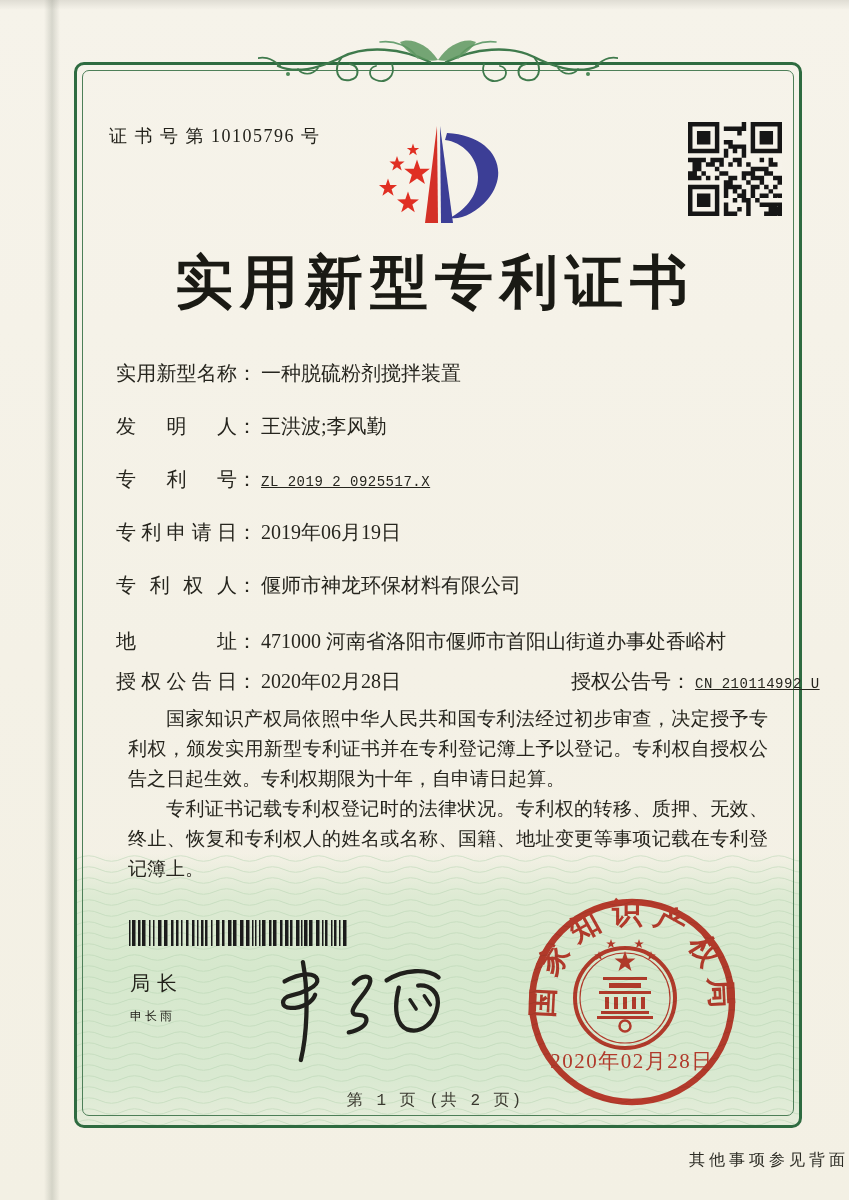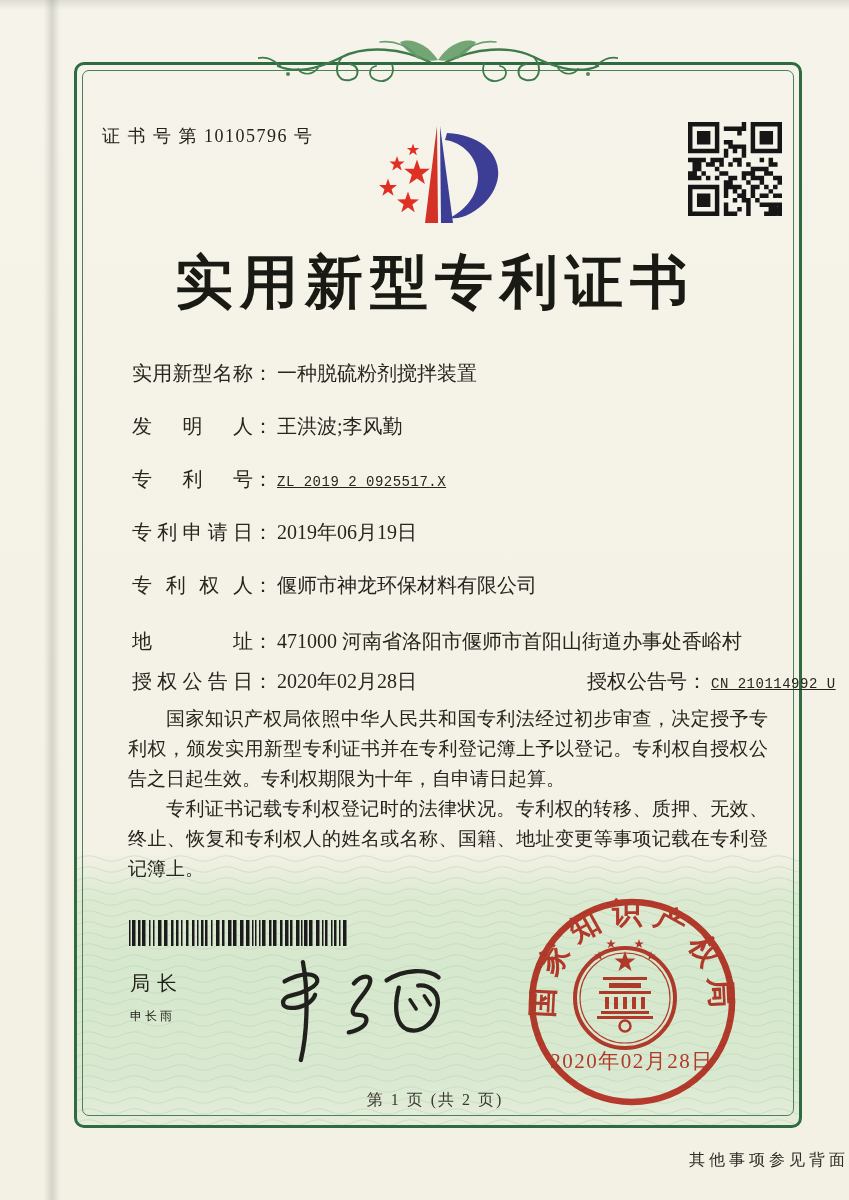"证 书 号 第 10105796" .certno { left: 102px -> 109px }
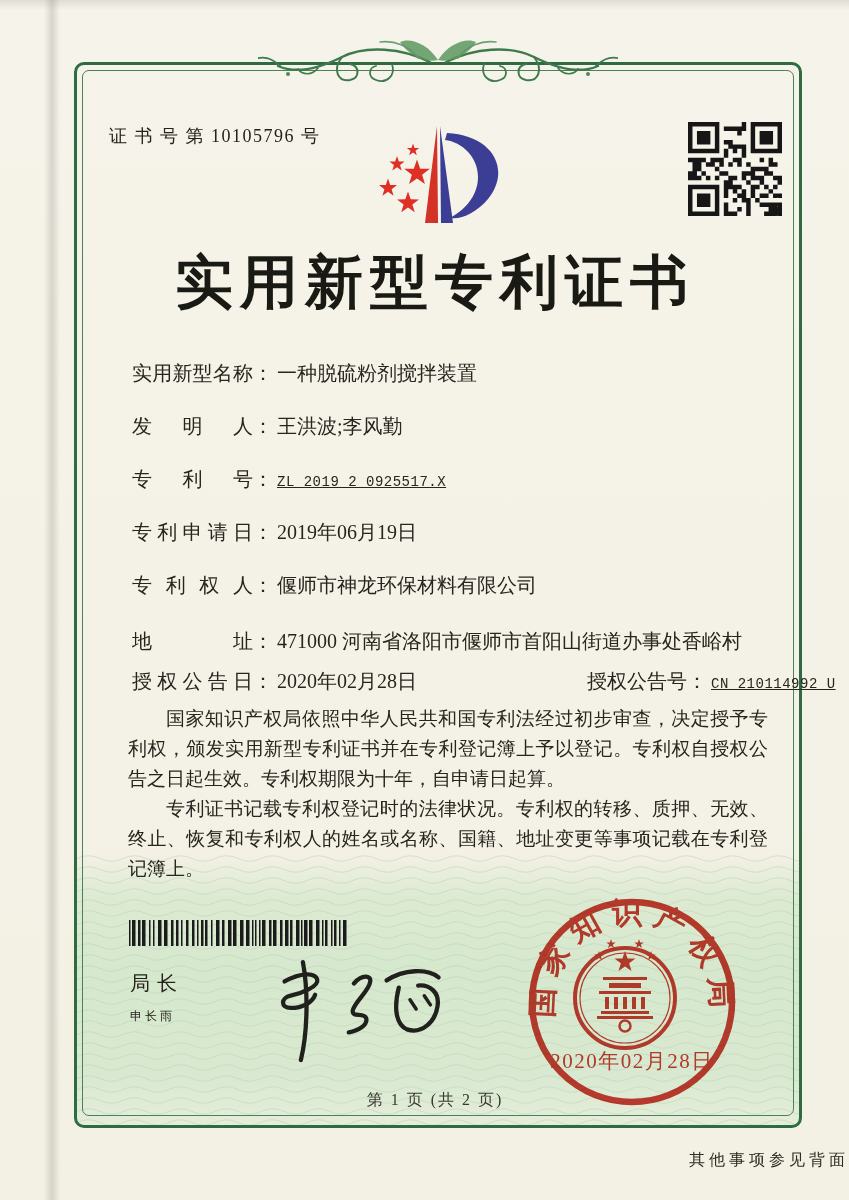"实用新型名称： 一种脱硫粉剂搅拌装置" .frow { left: 132px -> 116px }
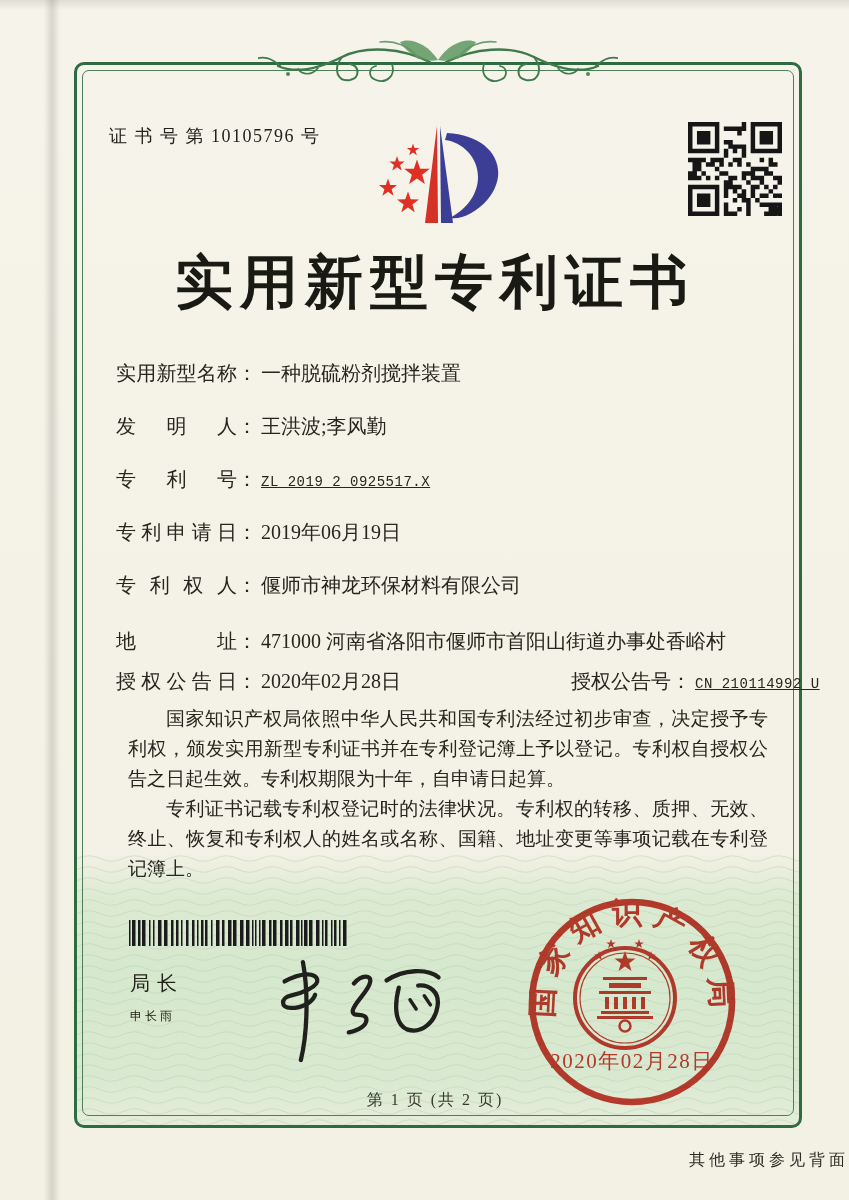"第 1 页 (共 2" .page-info { font-family: none -> Liberation Mono, monospace }
